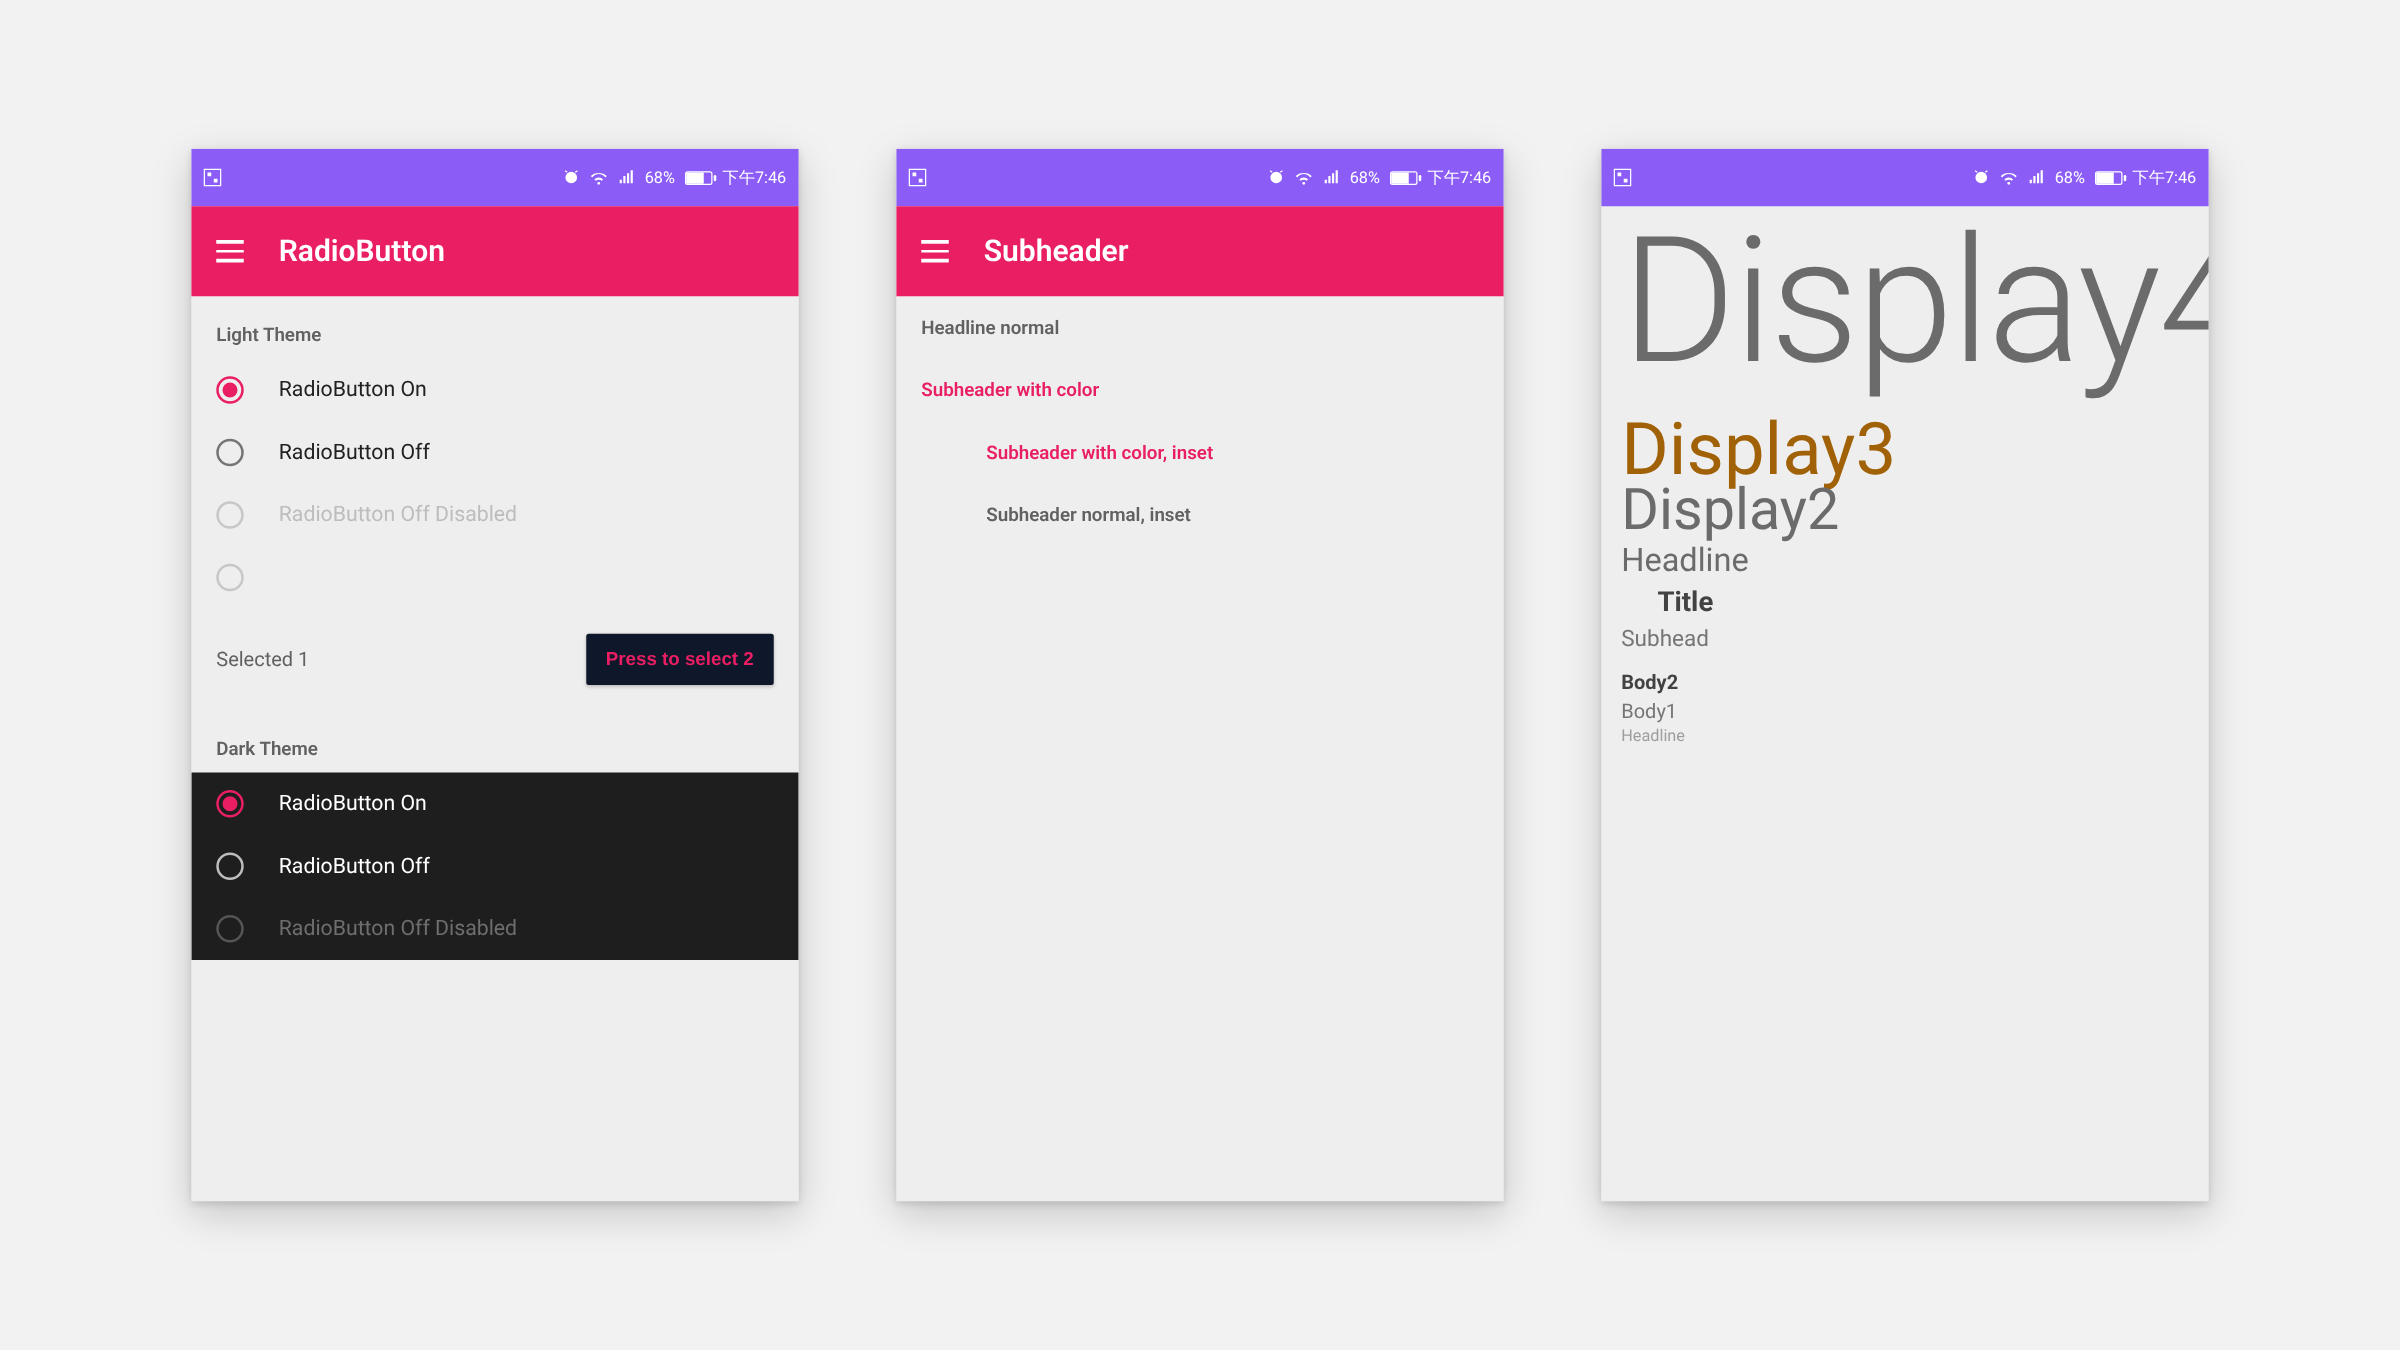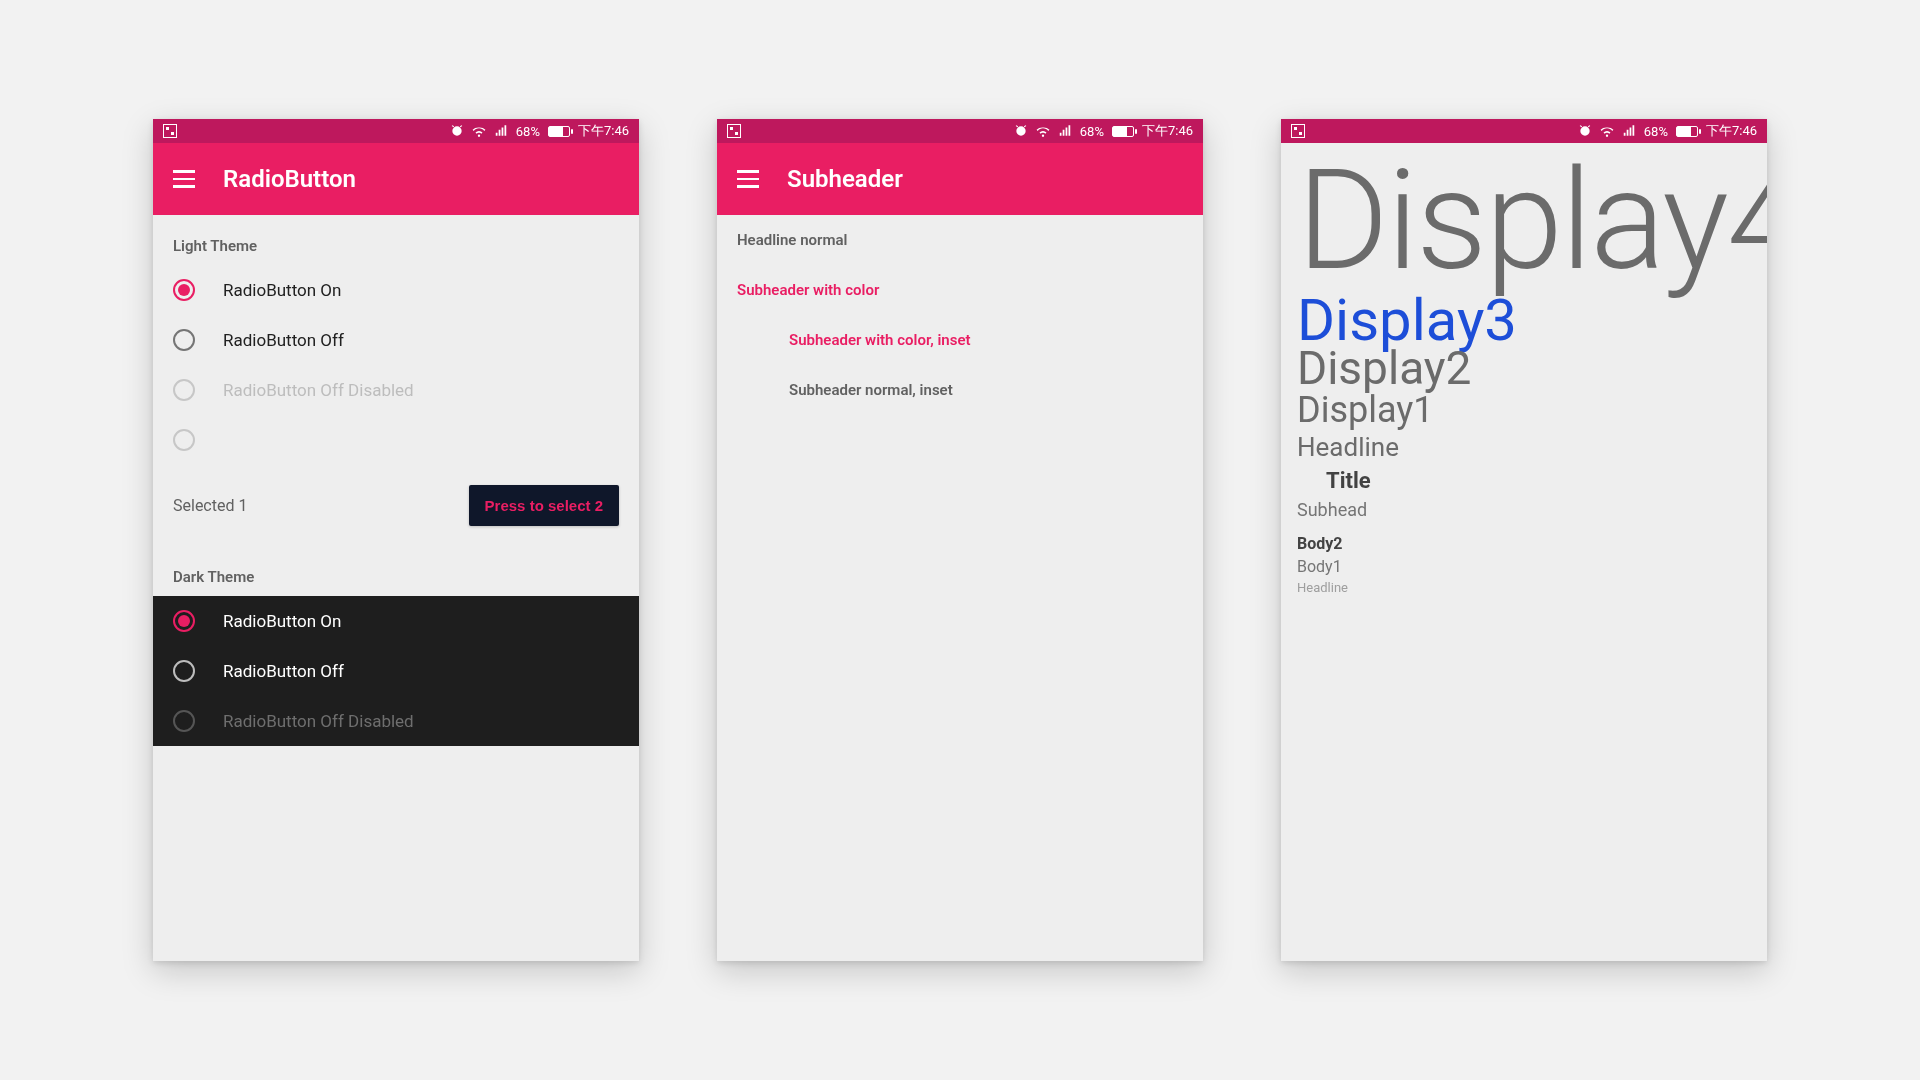"68%" .statusbar { background: #be185d -> #8b5cf6; height: 24px -> 46px }
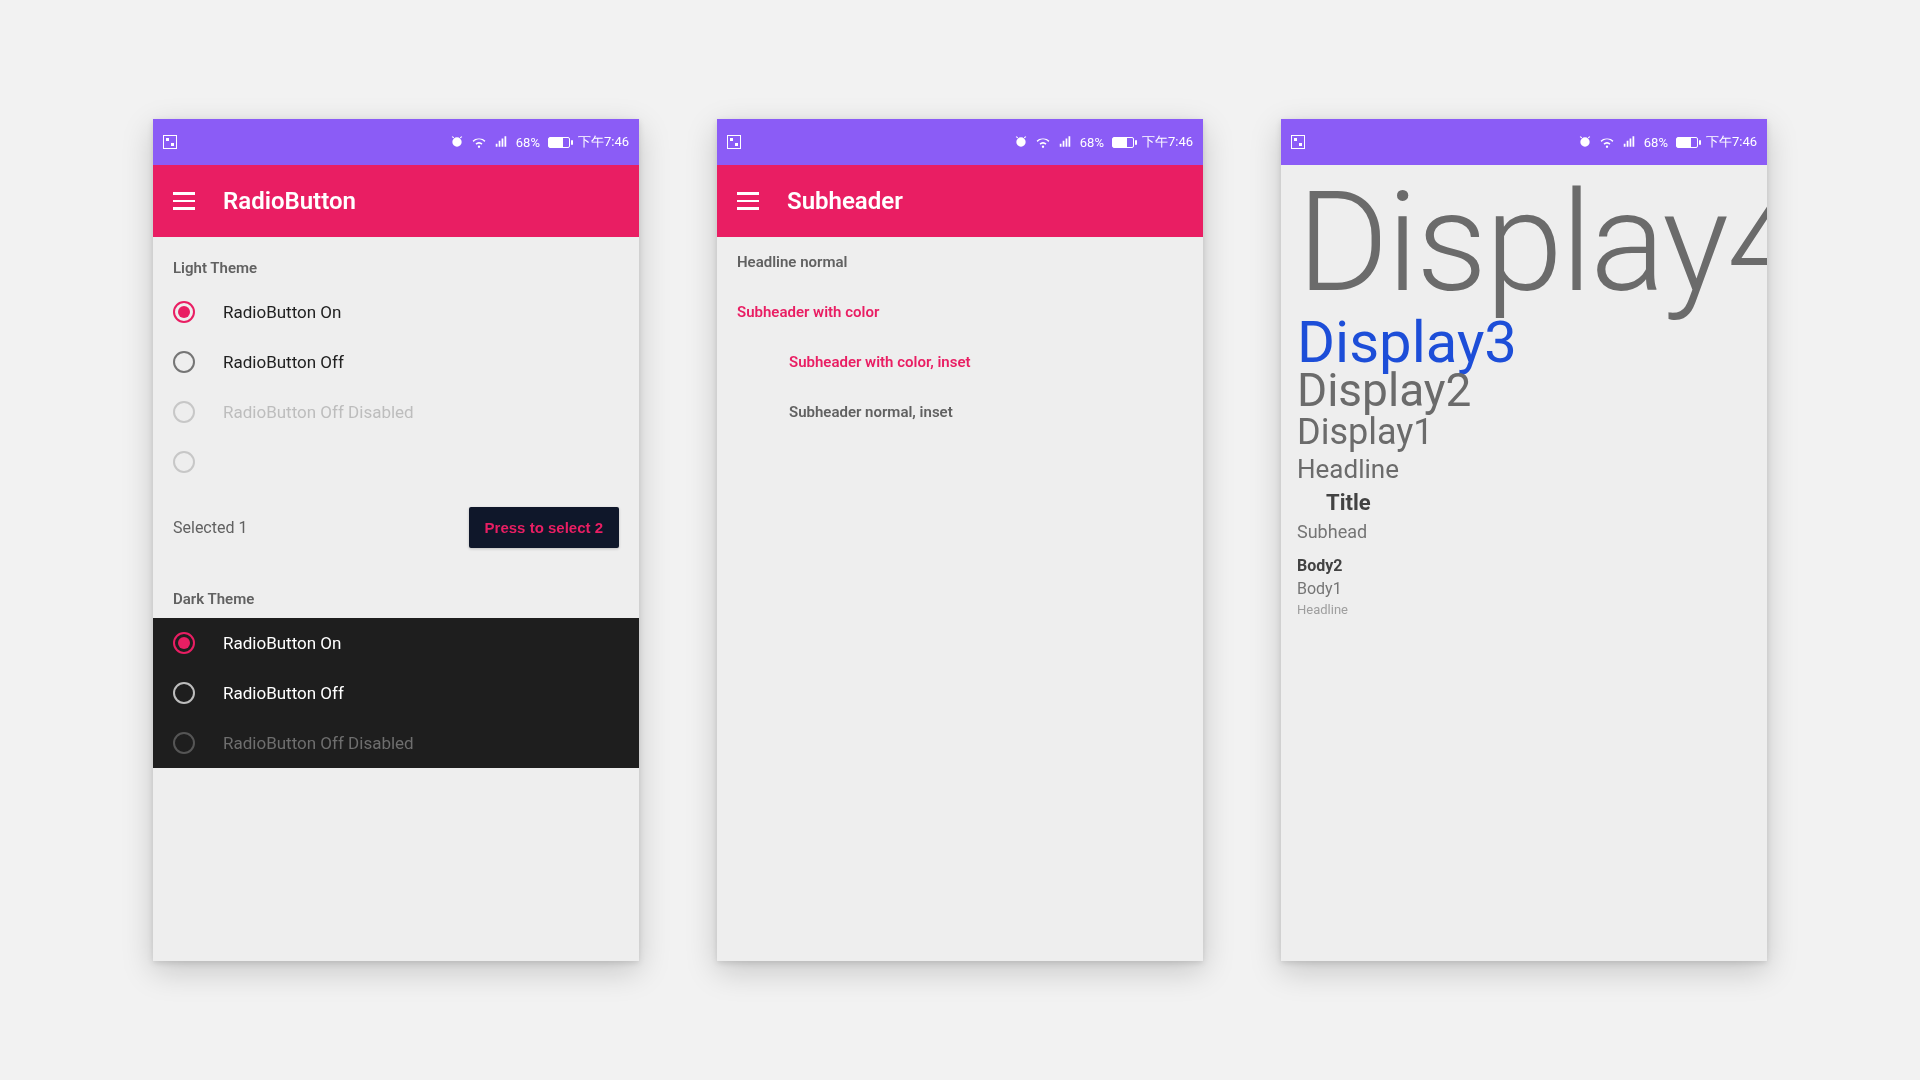"Display3" .display3 { color: #1d4ed8 -> #a16207; margin-top: none -> 18px }
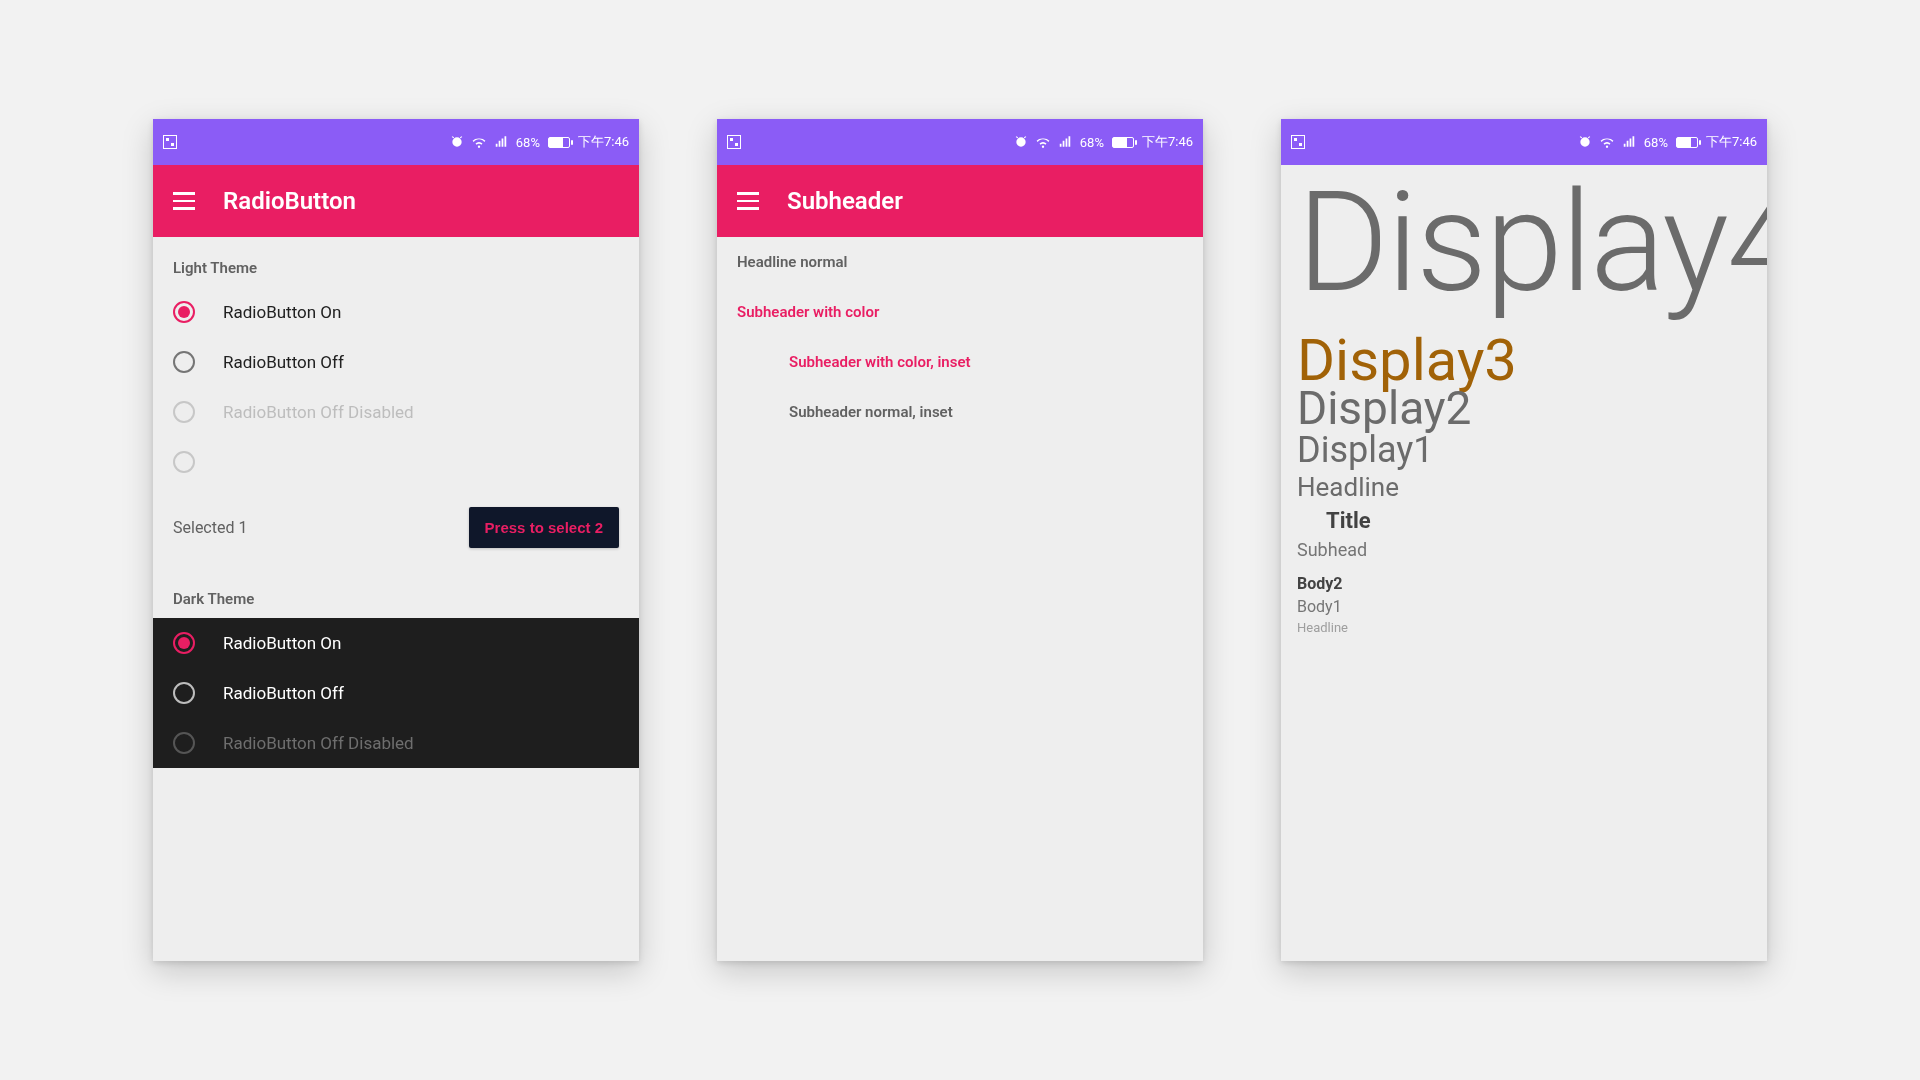"Display1" div.display1 { html: <div>Display1</div> -> none }
